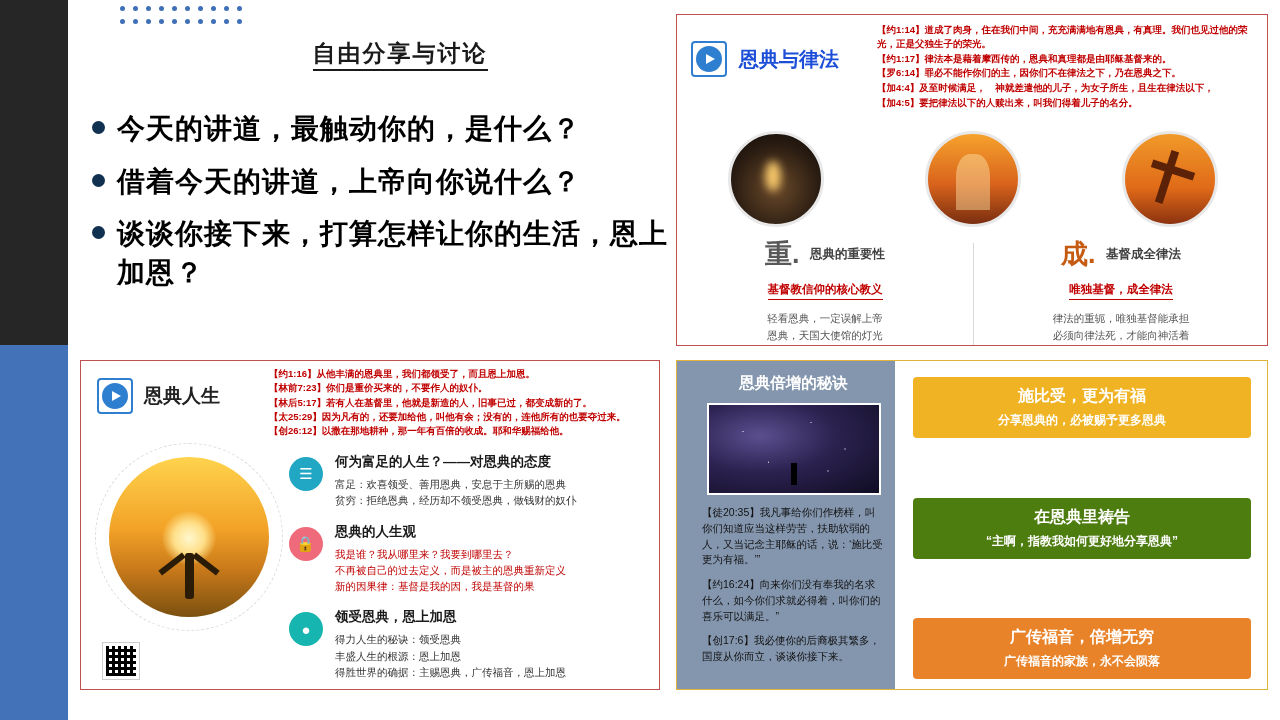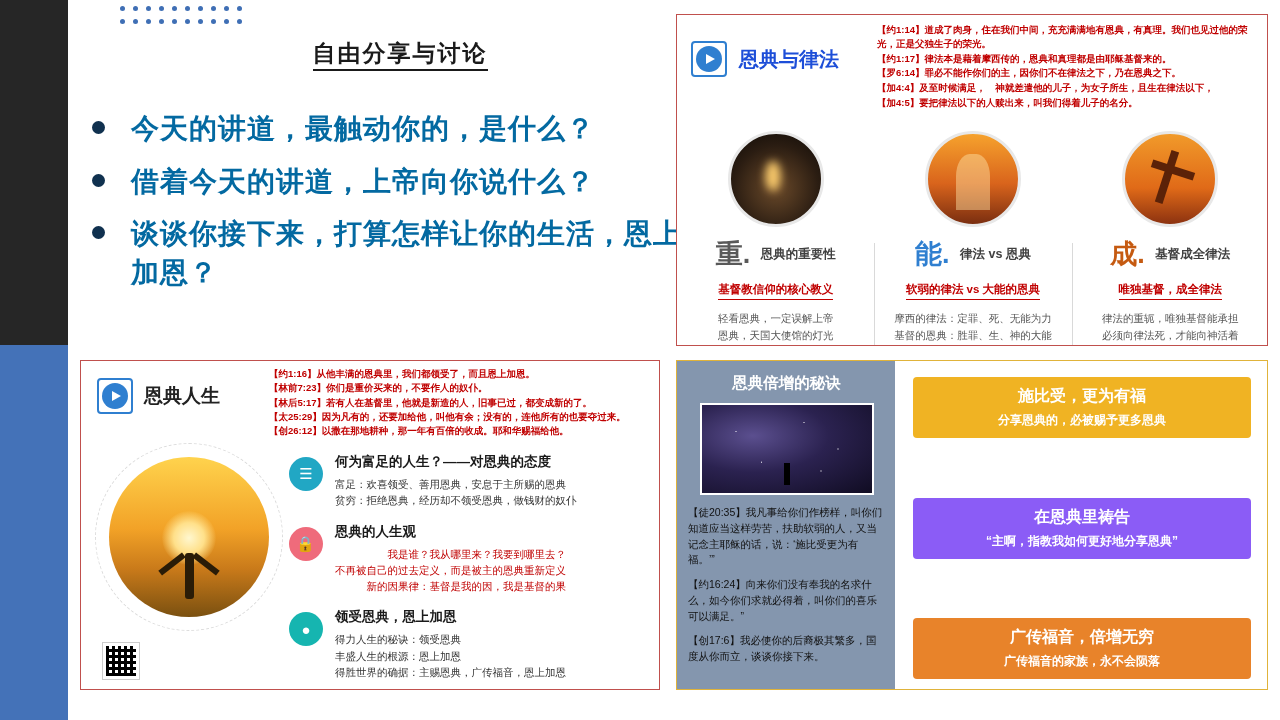"今天的讲道，最触动你的，是什么？" .bullet-text { color: #0369a1 -> #000000; margin-left: 14px -> none }
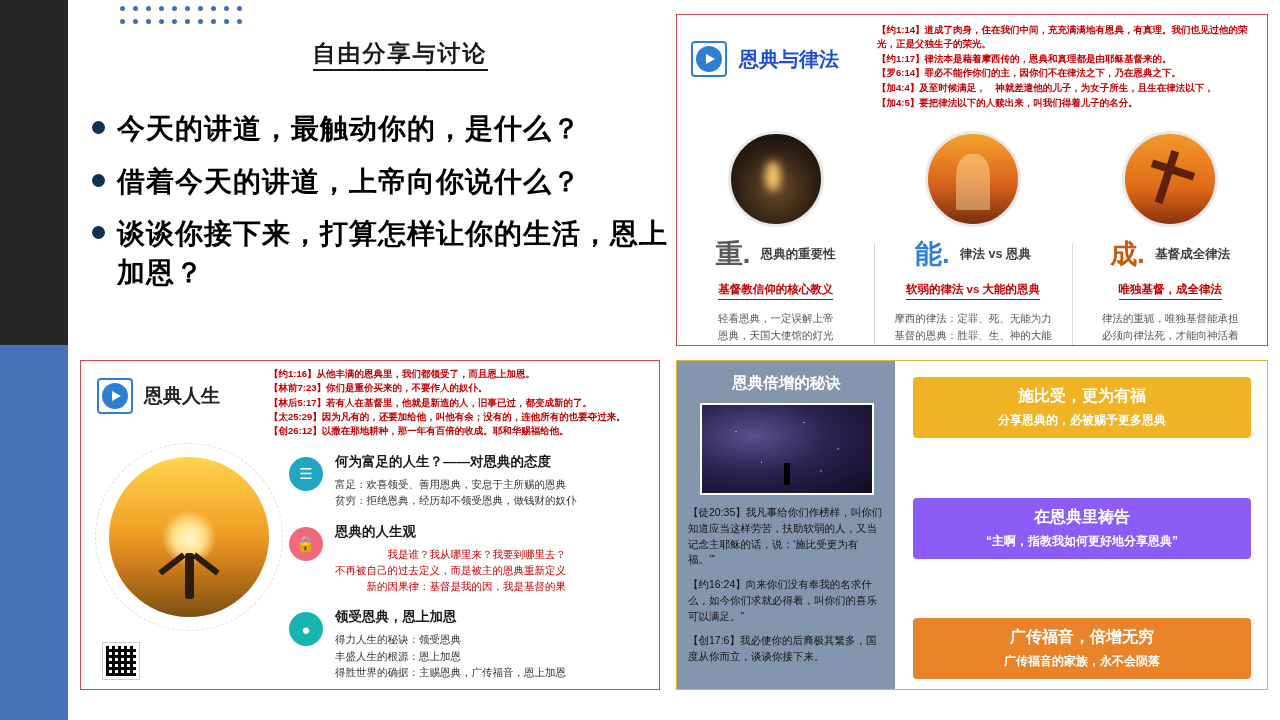"能. 律法 vs 恩典" div.col { html: <div> <div> <span>能.</span> <span>律法 vs 恩典</span> </div> <div>软弱的律法 vs 大能的恩典</div> <div> <div>摩西的律法：定罪、死、无能为力</div> <div>基督的恩典：胜罪、生、神的大能</div> </div> </div> -> none }
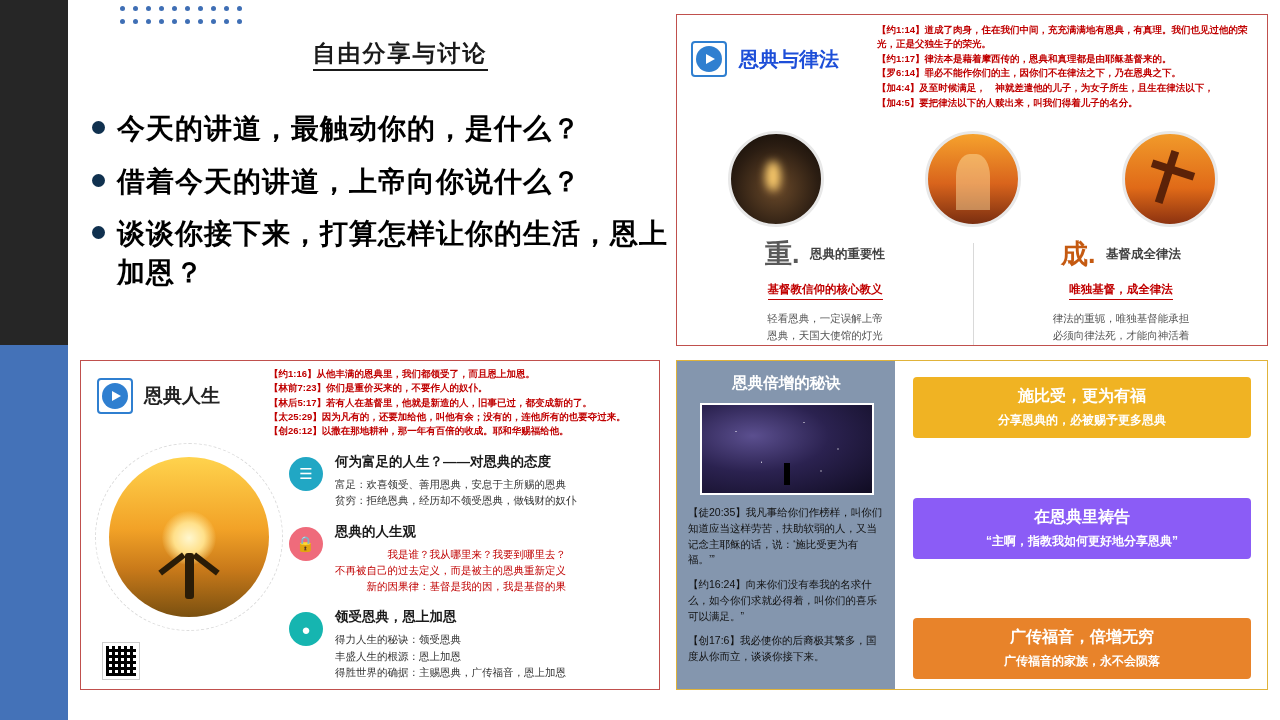"恩典倍增的秘诀" #panelC .left { padding: 12px 10px 10px 11px -> 12px 10px 10px 25px }
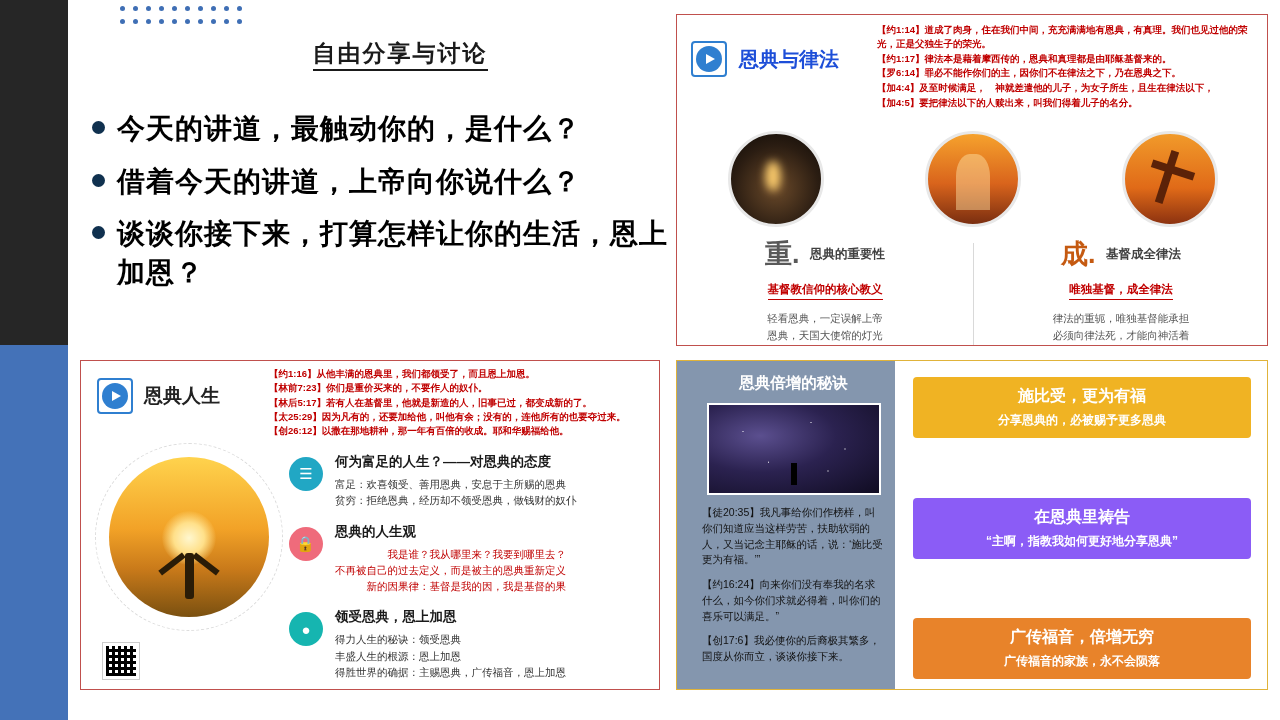"在恩典里祷告" .cbar-blue { background: #8b5cf6 -> #4d7c0f }
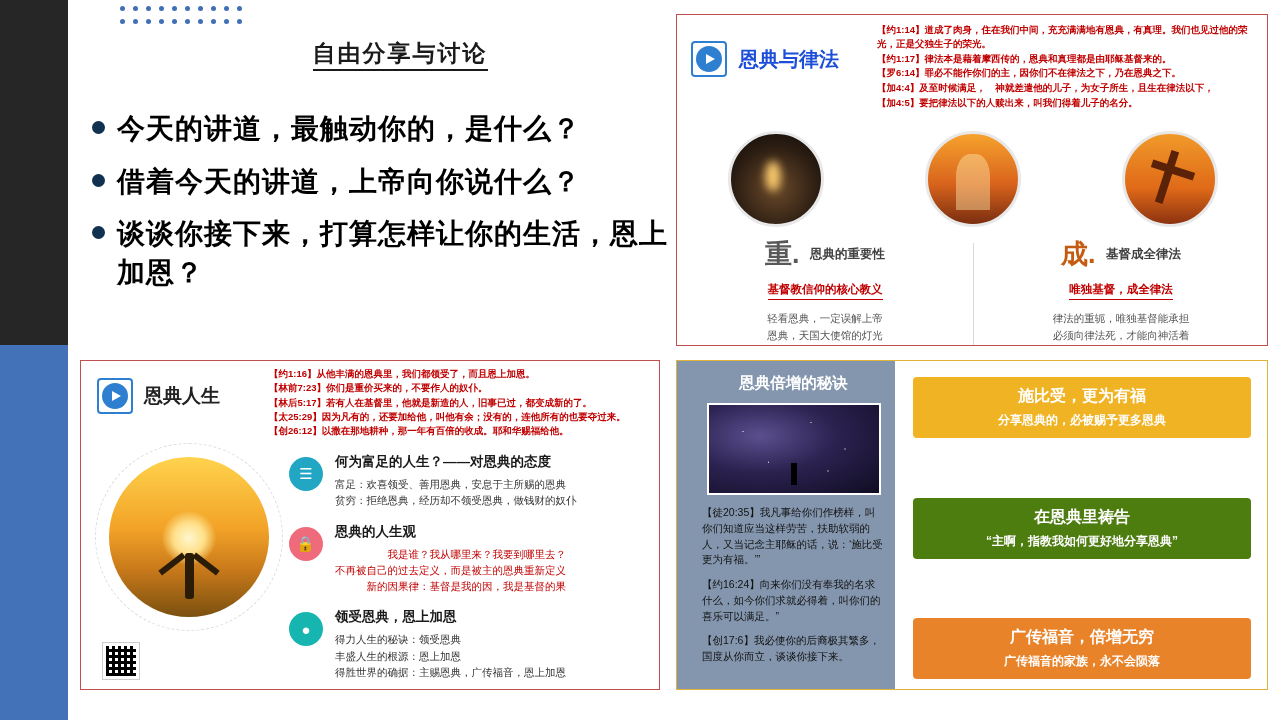"我是谁？我从哪里来？我要到哪里去？" #panelB .item .txt .l.red { text-align: right -> none }
